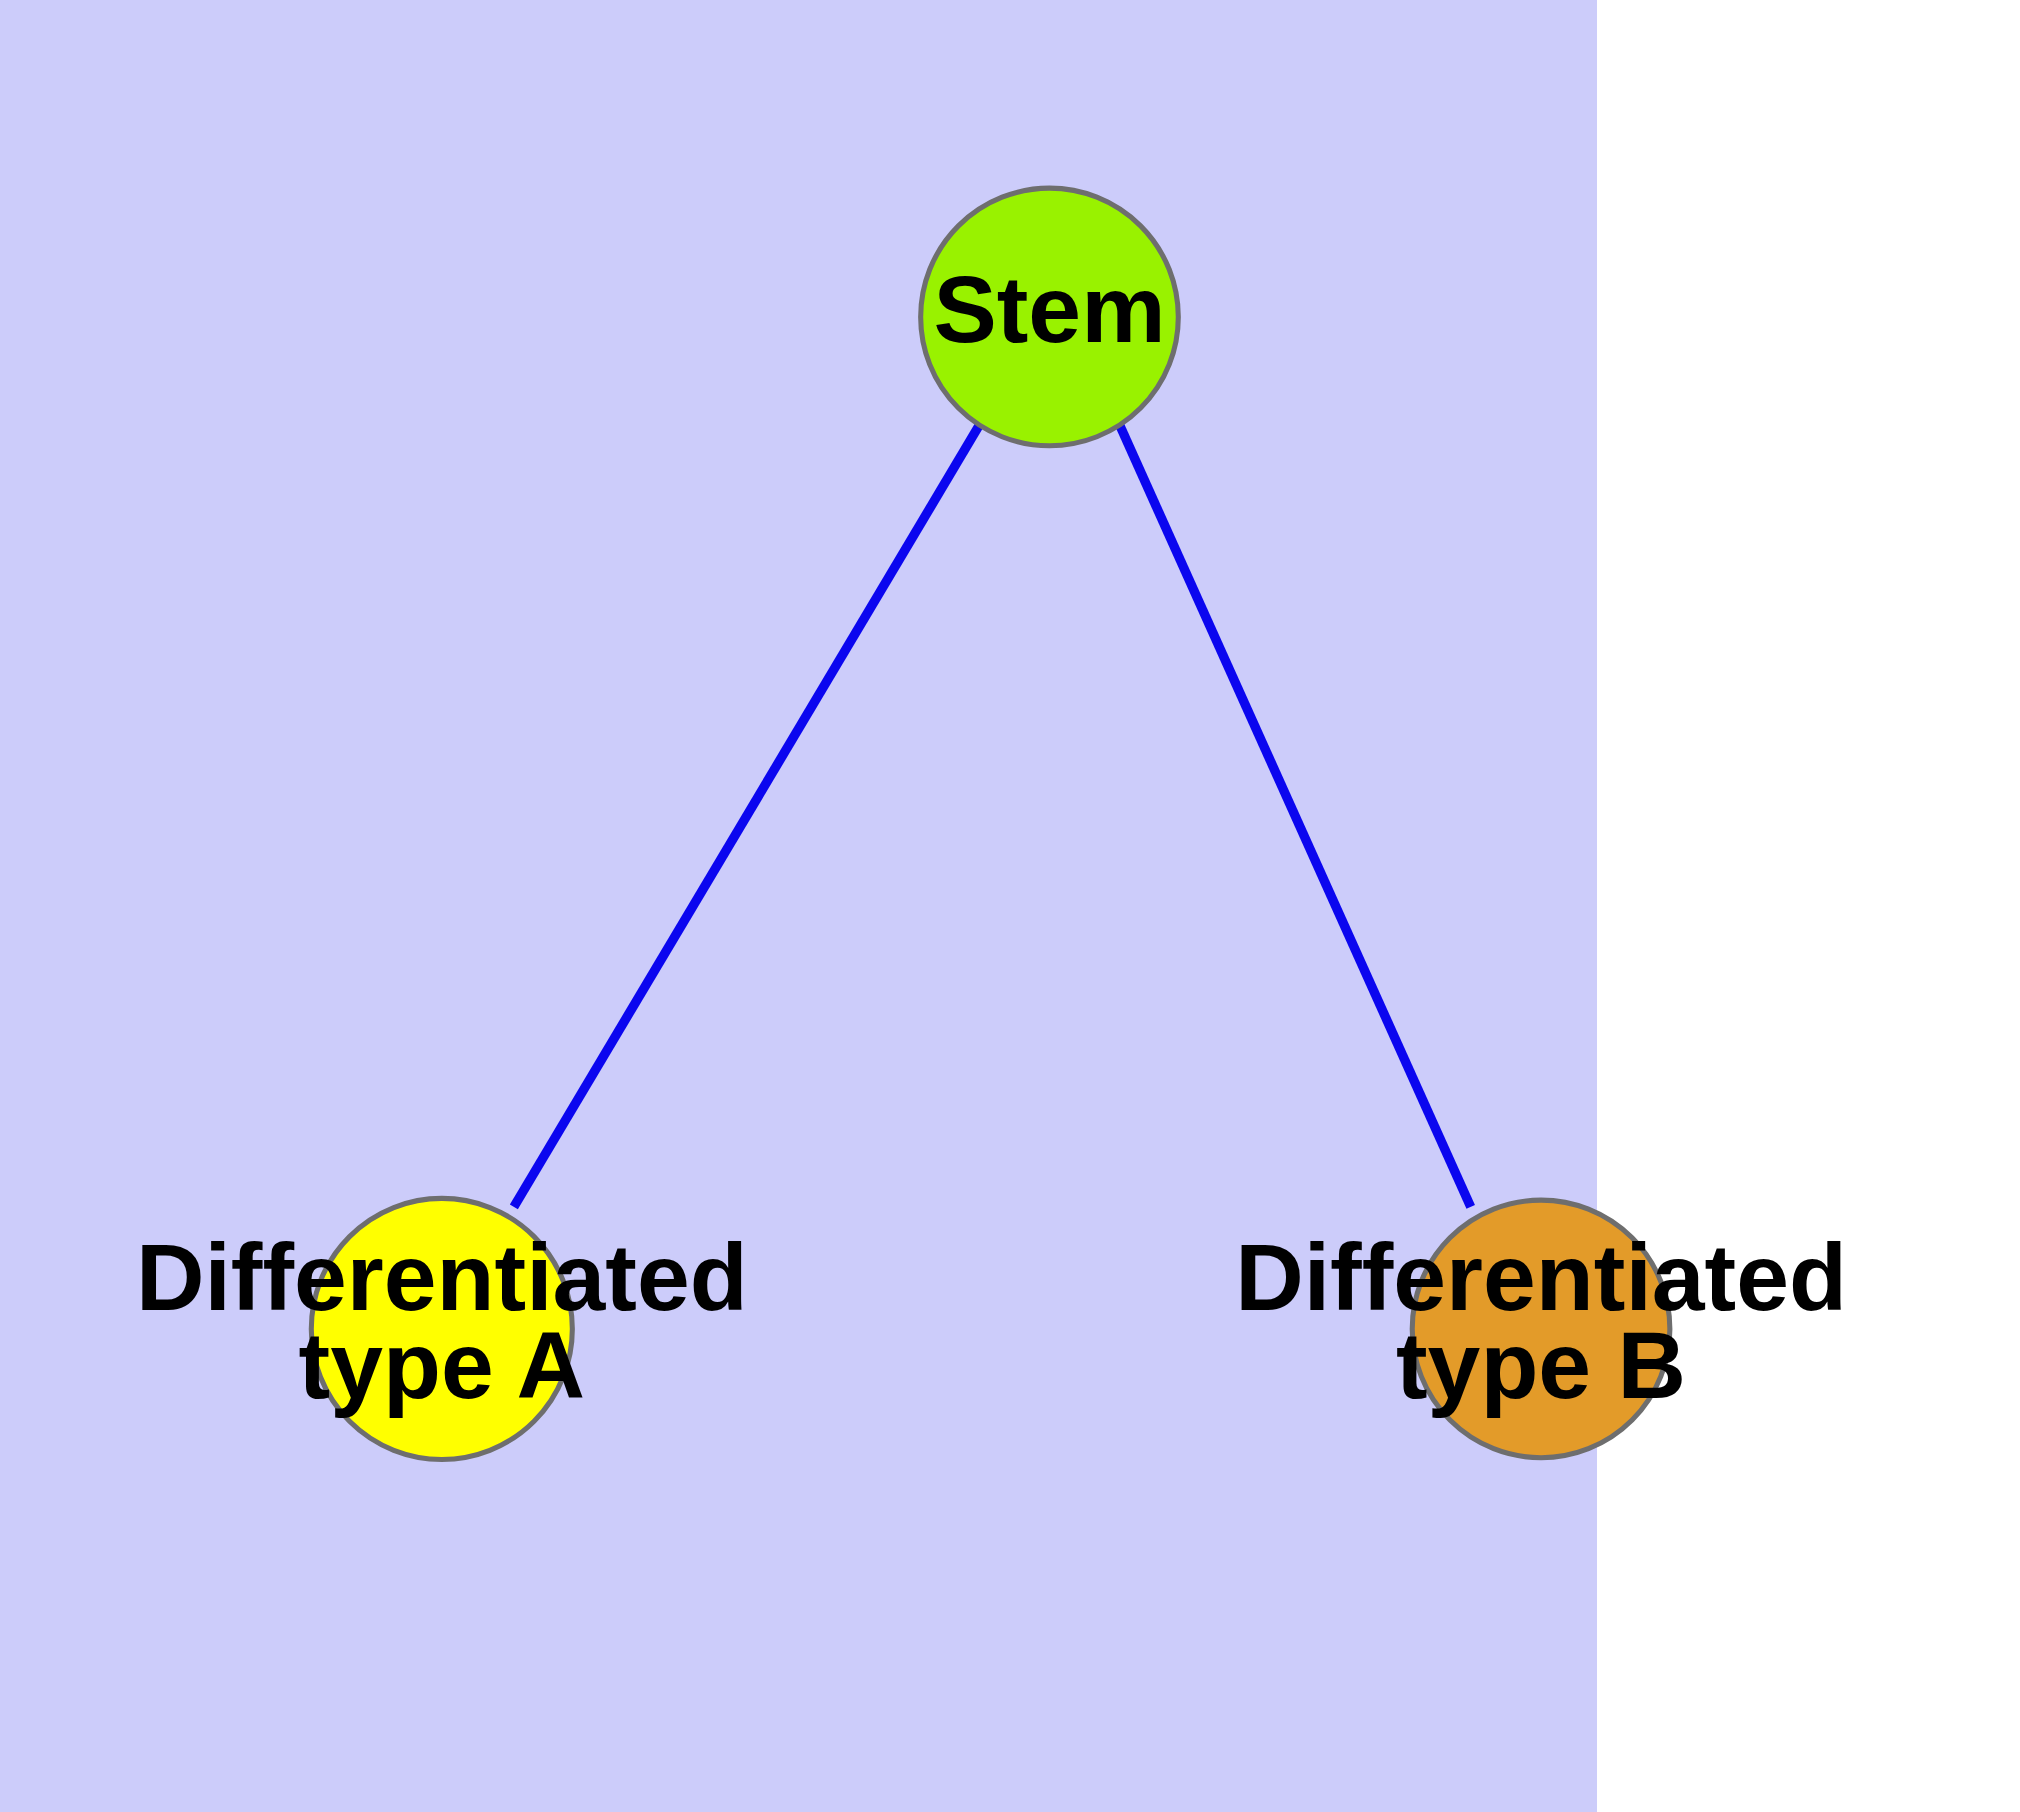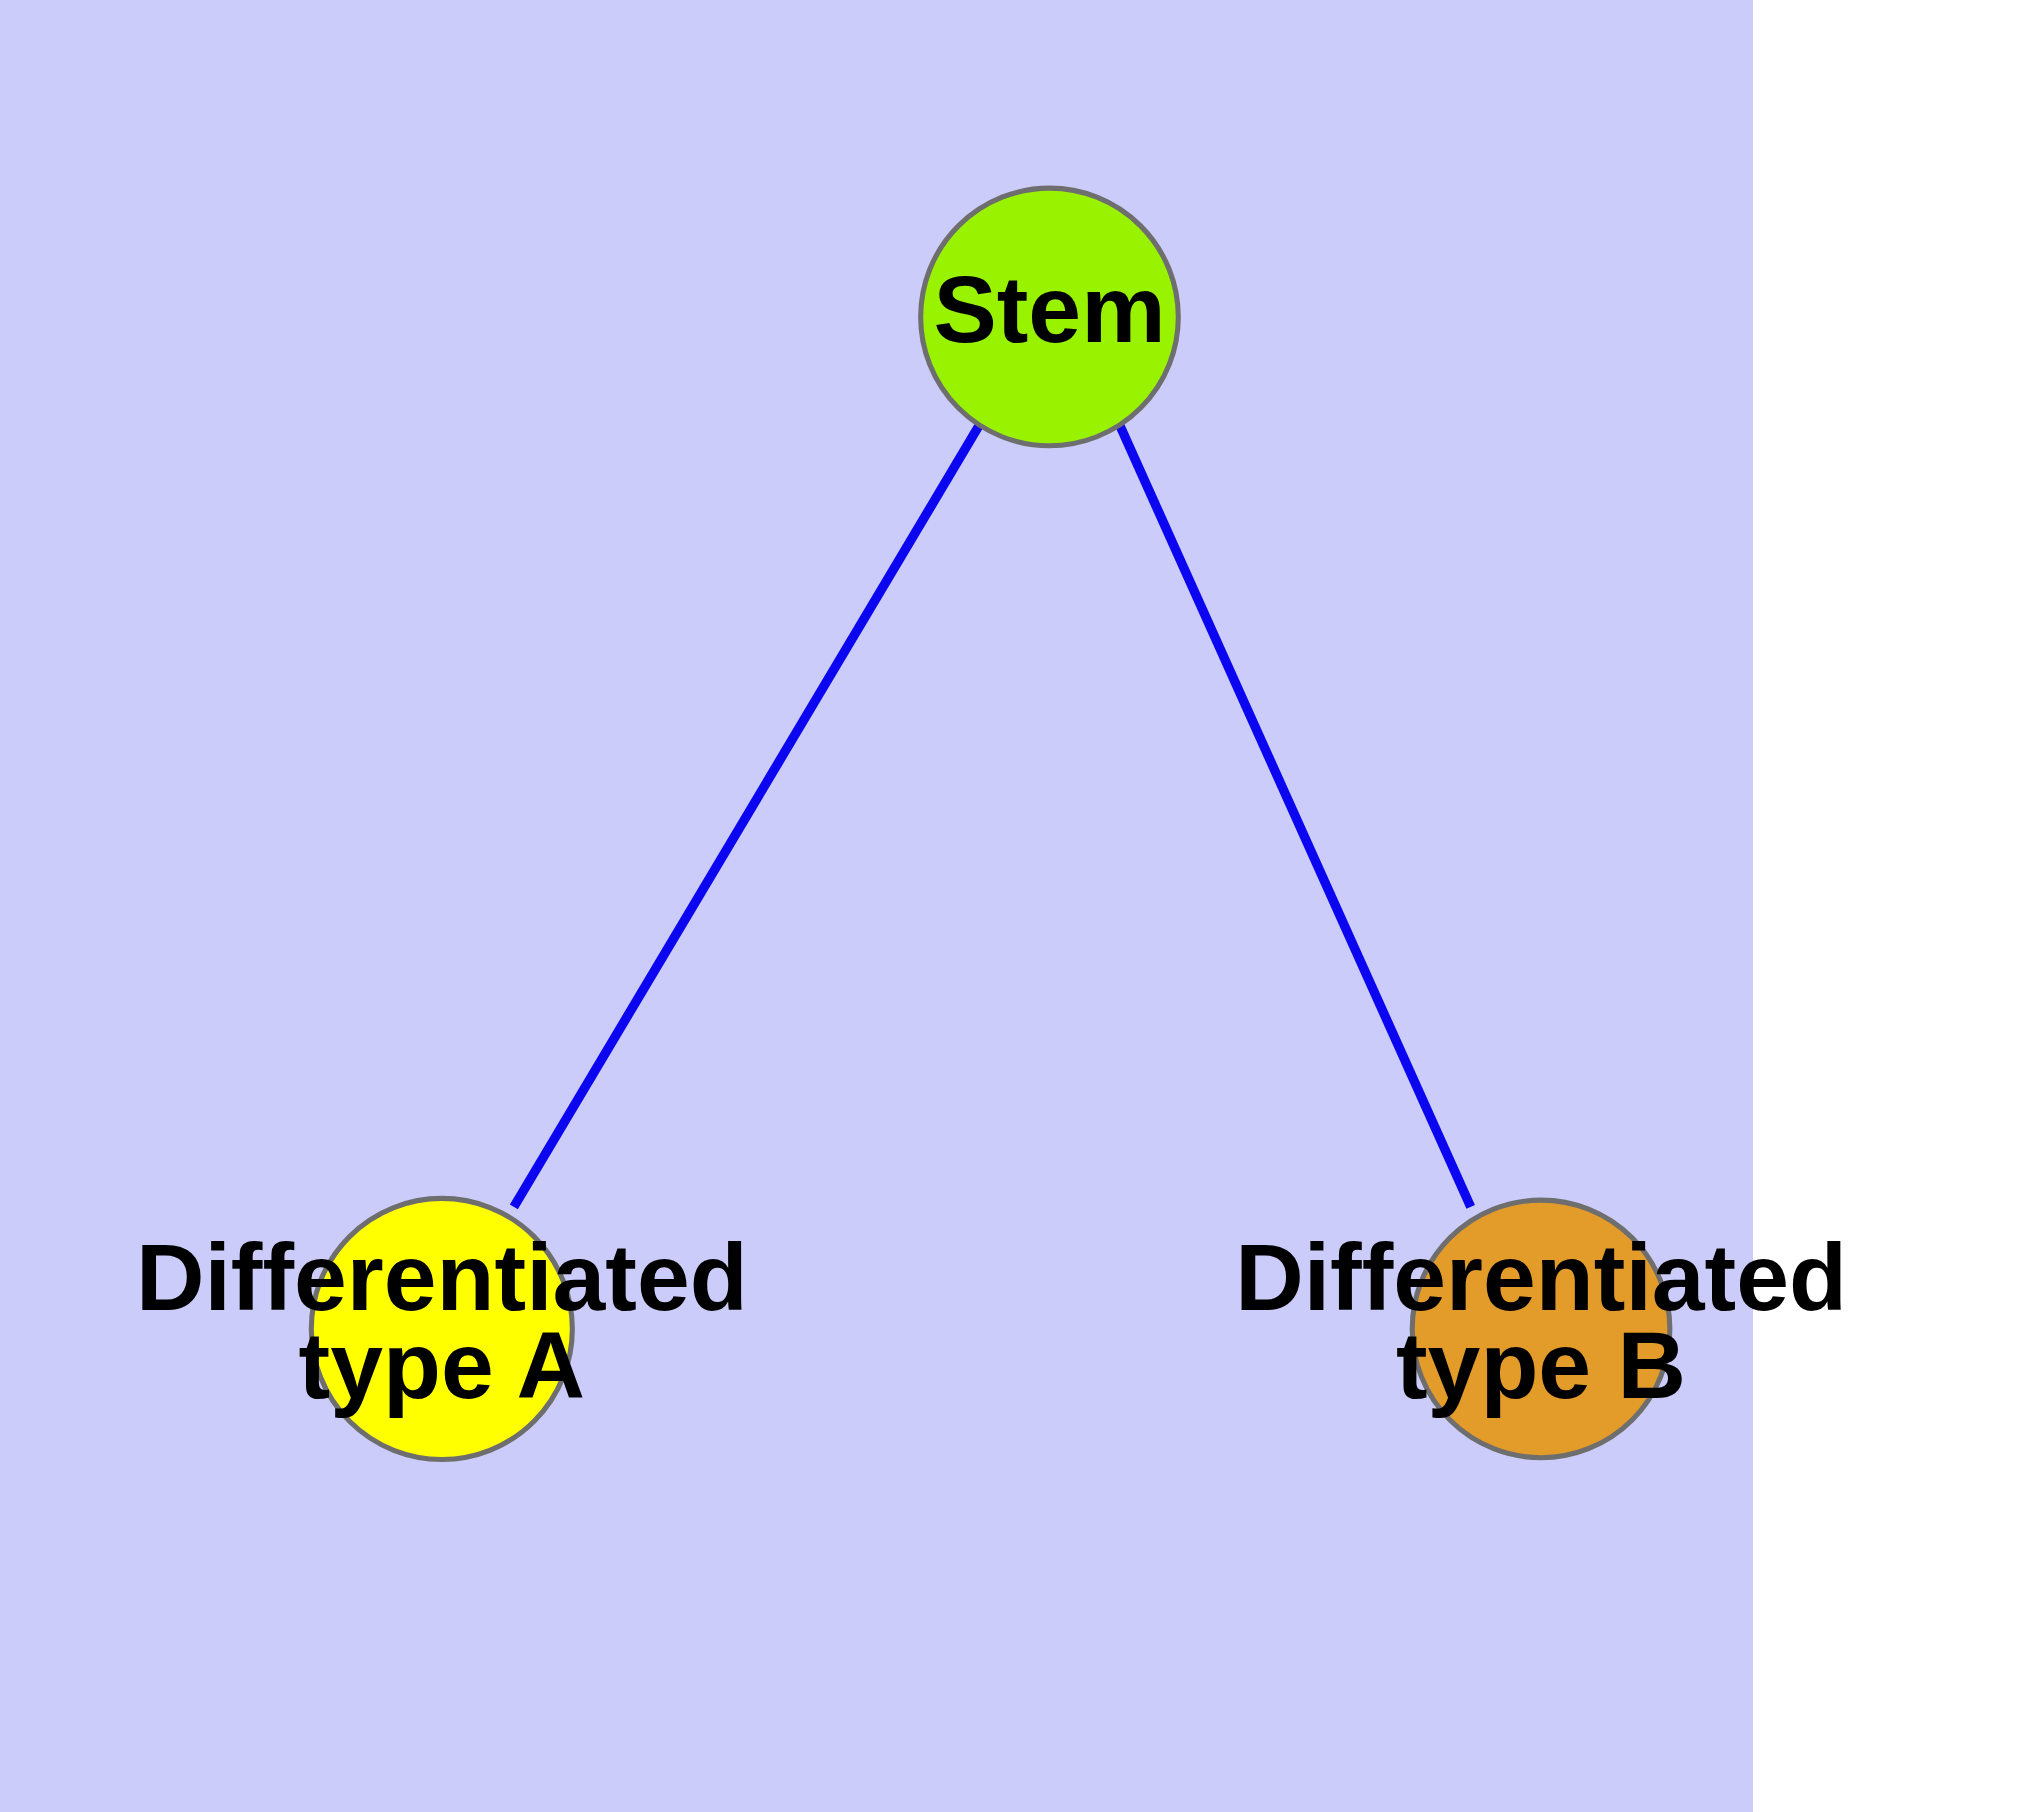"Stem" #graph-canvas { width: 1753px -> 1597px }
